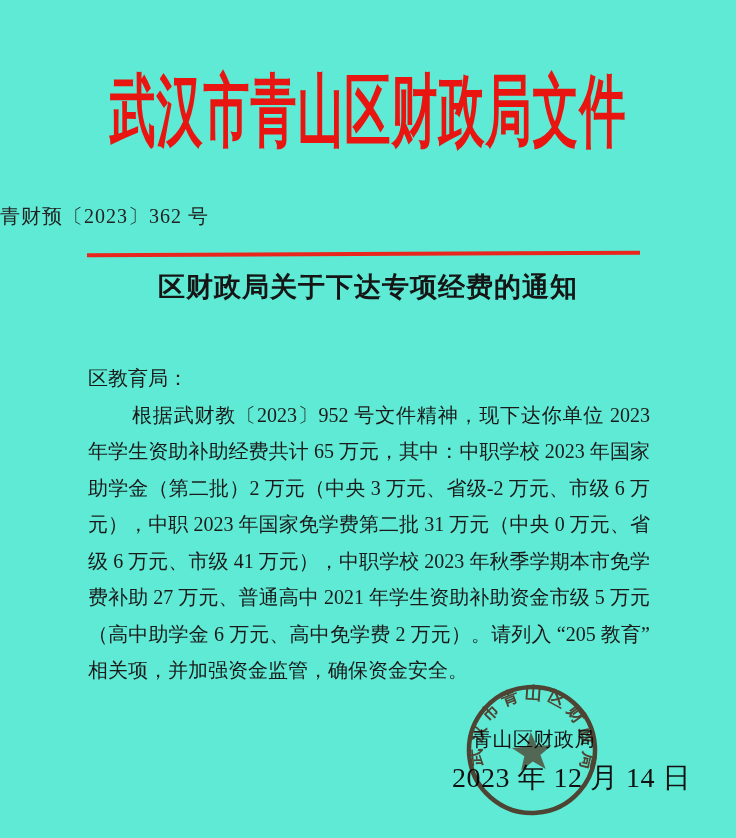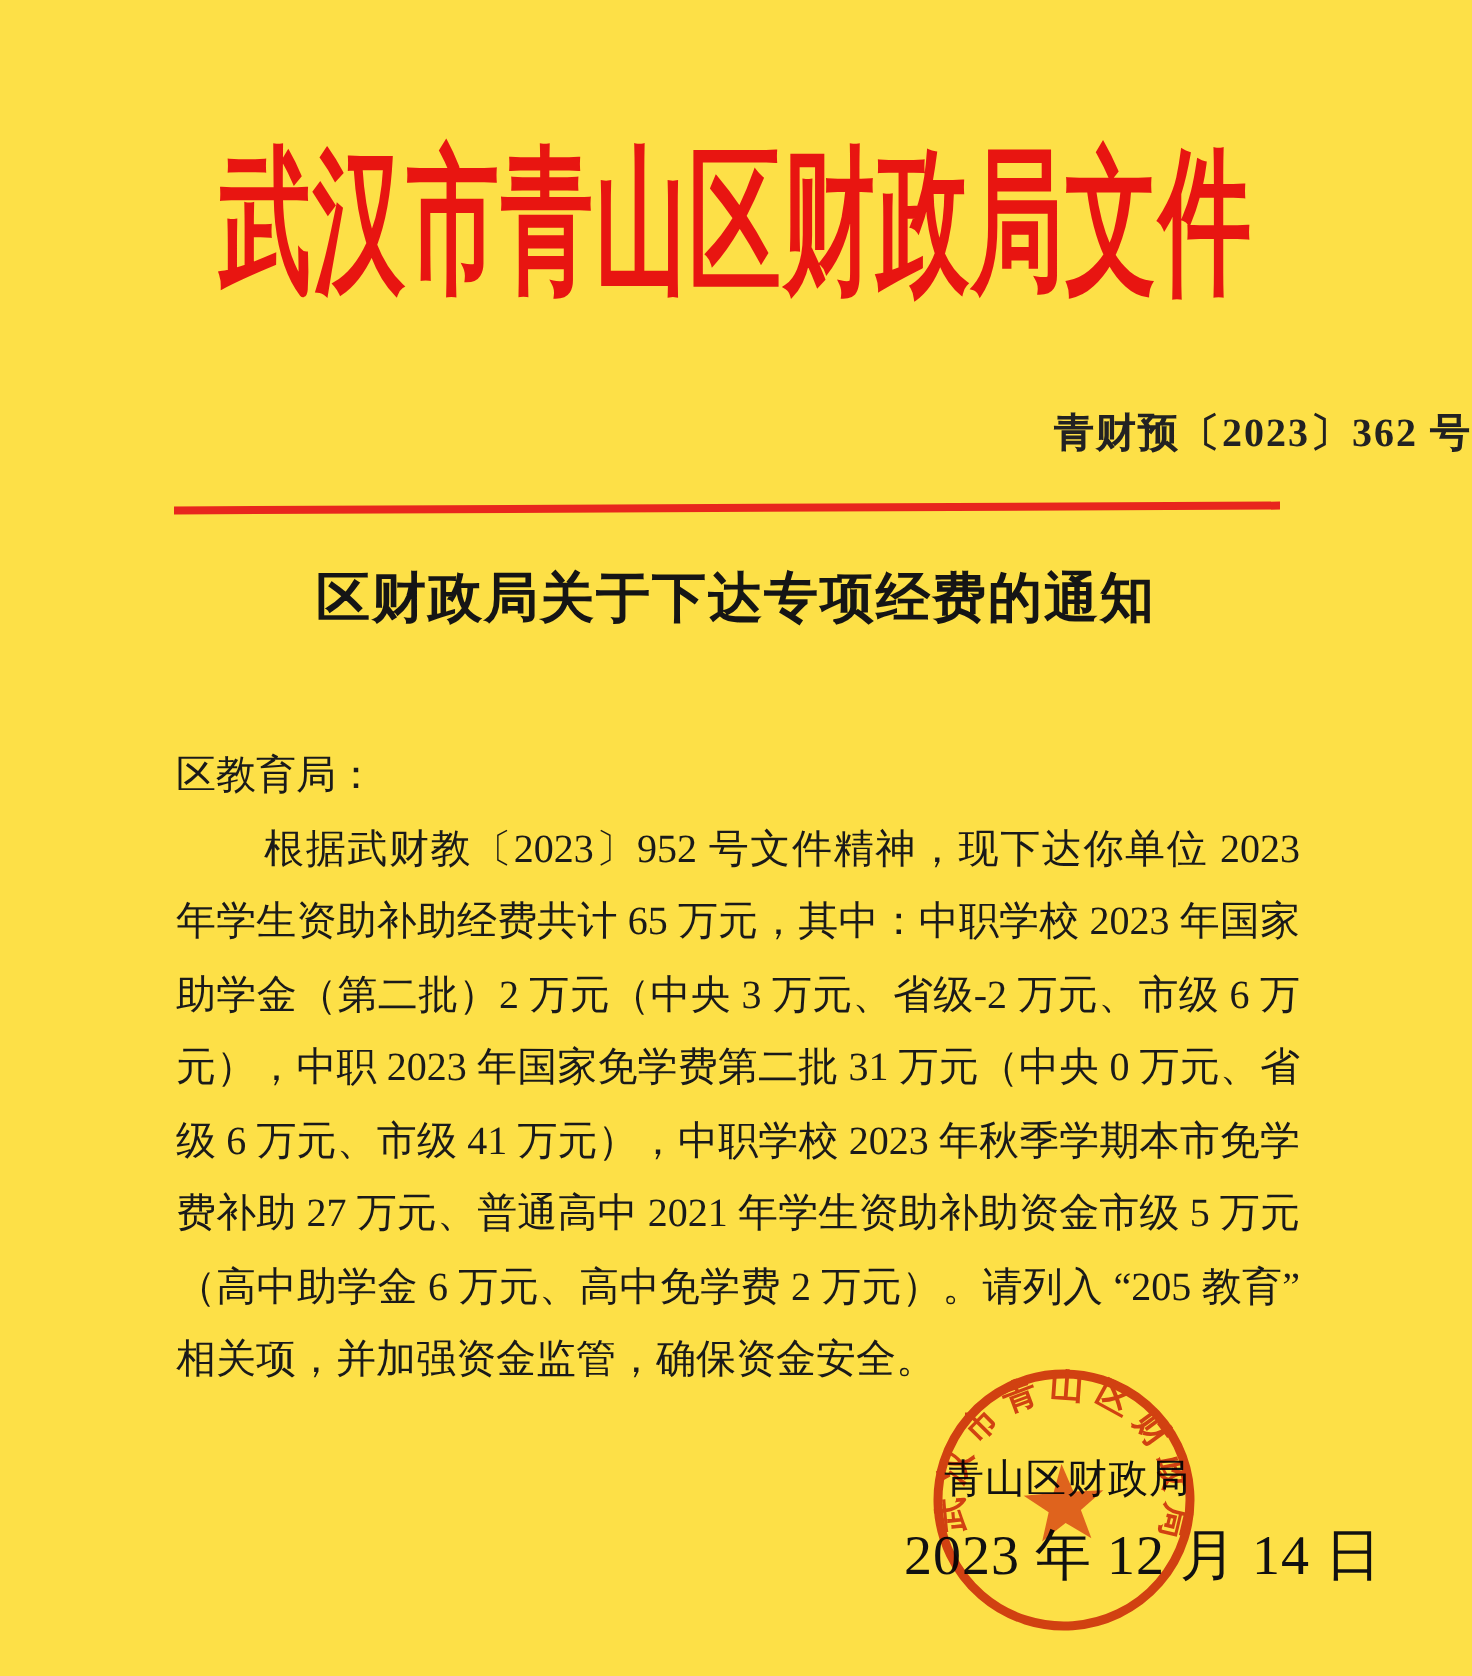"武汉市青山区财政局文件" .page { background: #fde047 -> #5eead4 }
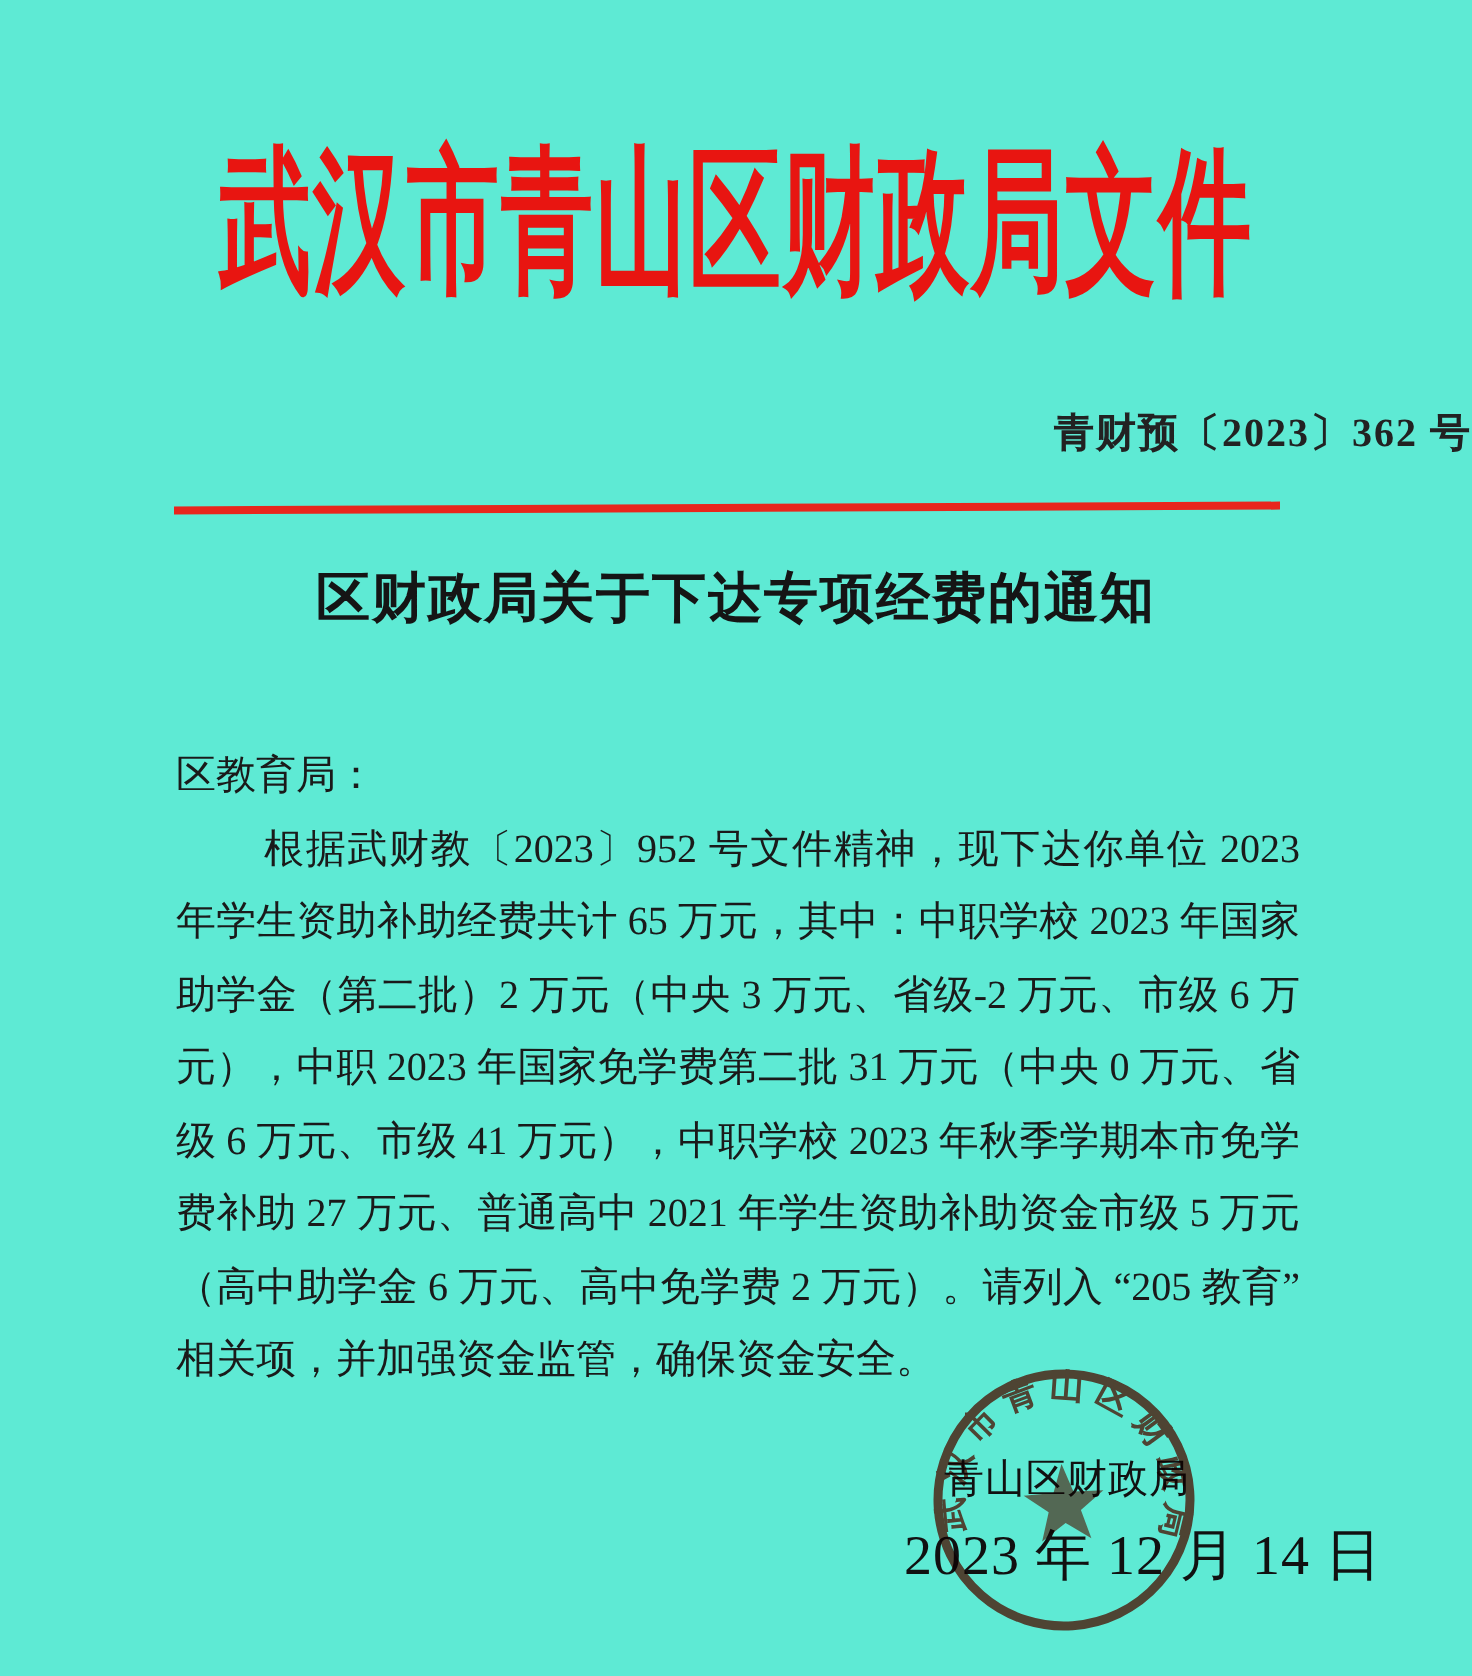"青财预〔2023〕362 号" .doc-number { font-weight: bold -> none; text-align: right -> left }
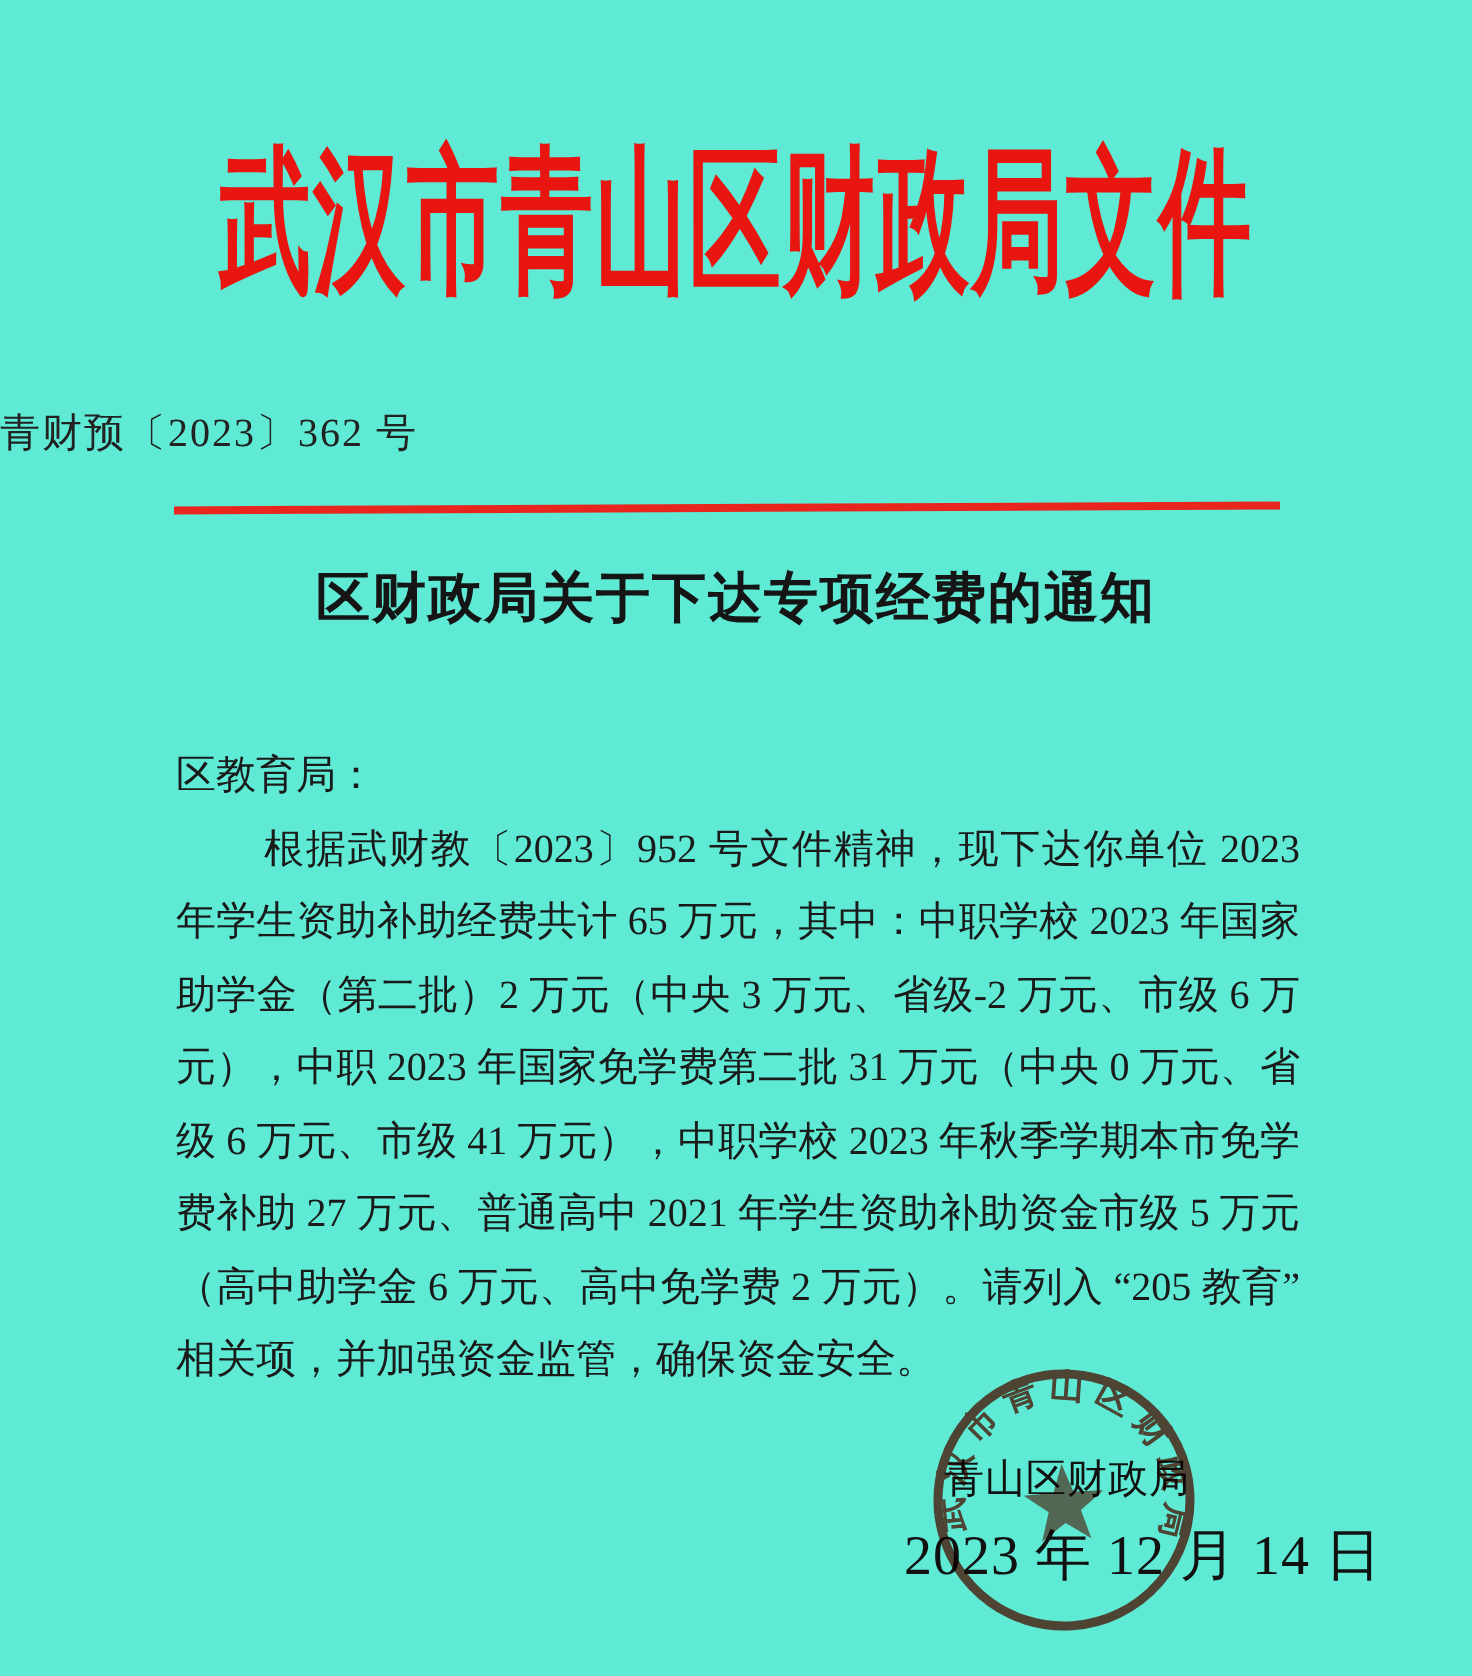"区财政局关于下达专项经费的通知" .doc-title { top: 281px -> 269px }
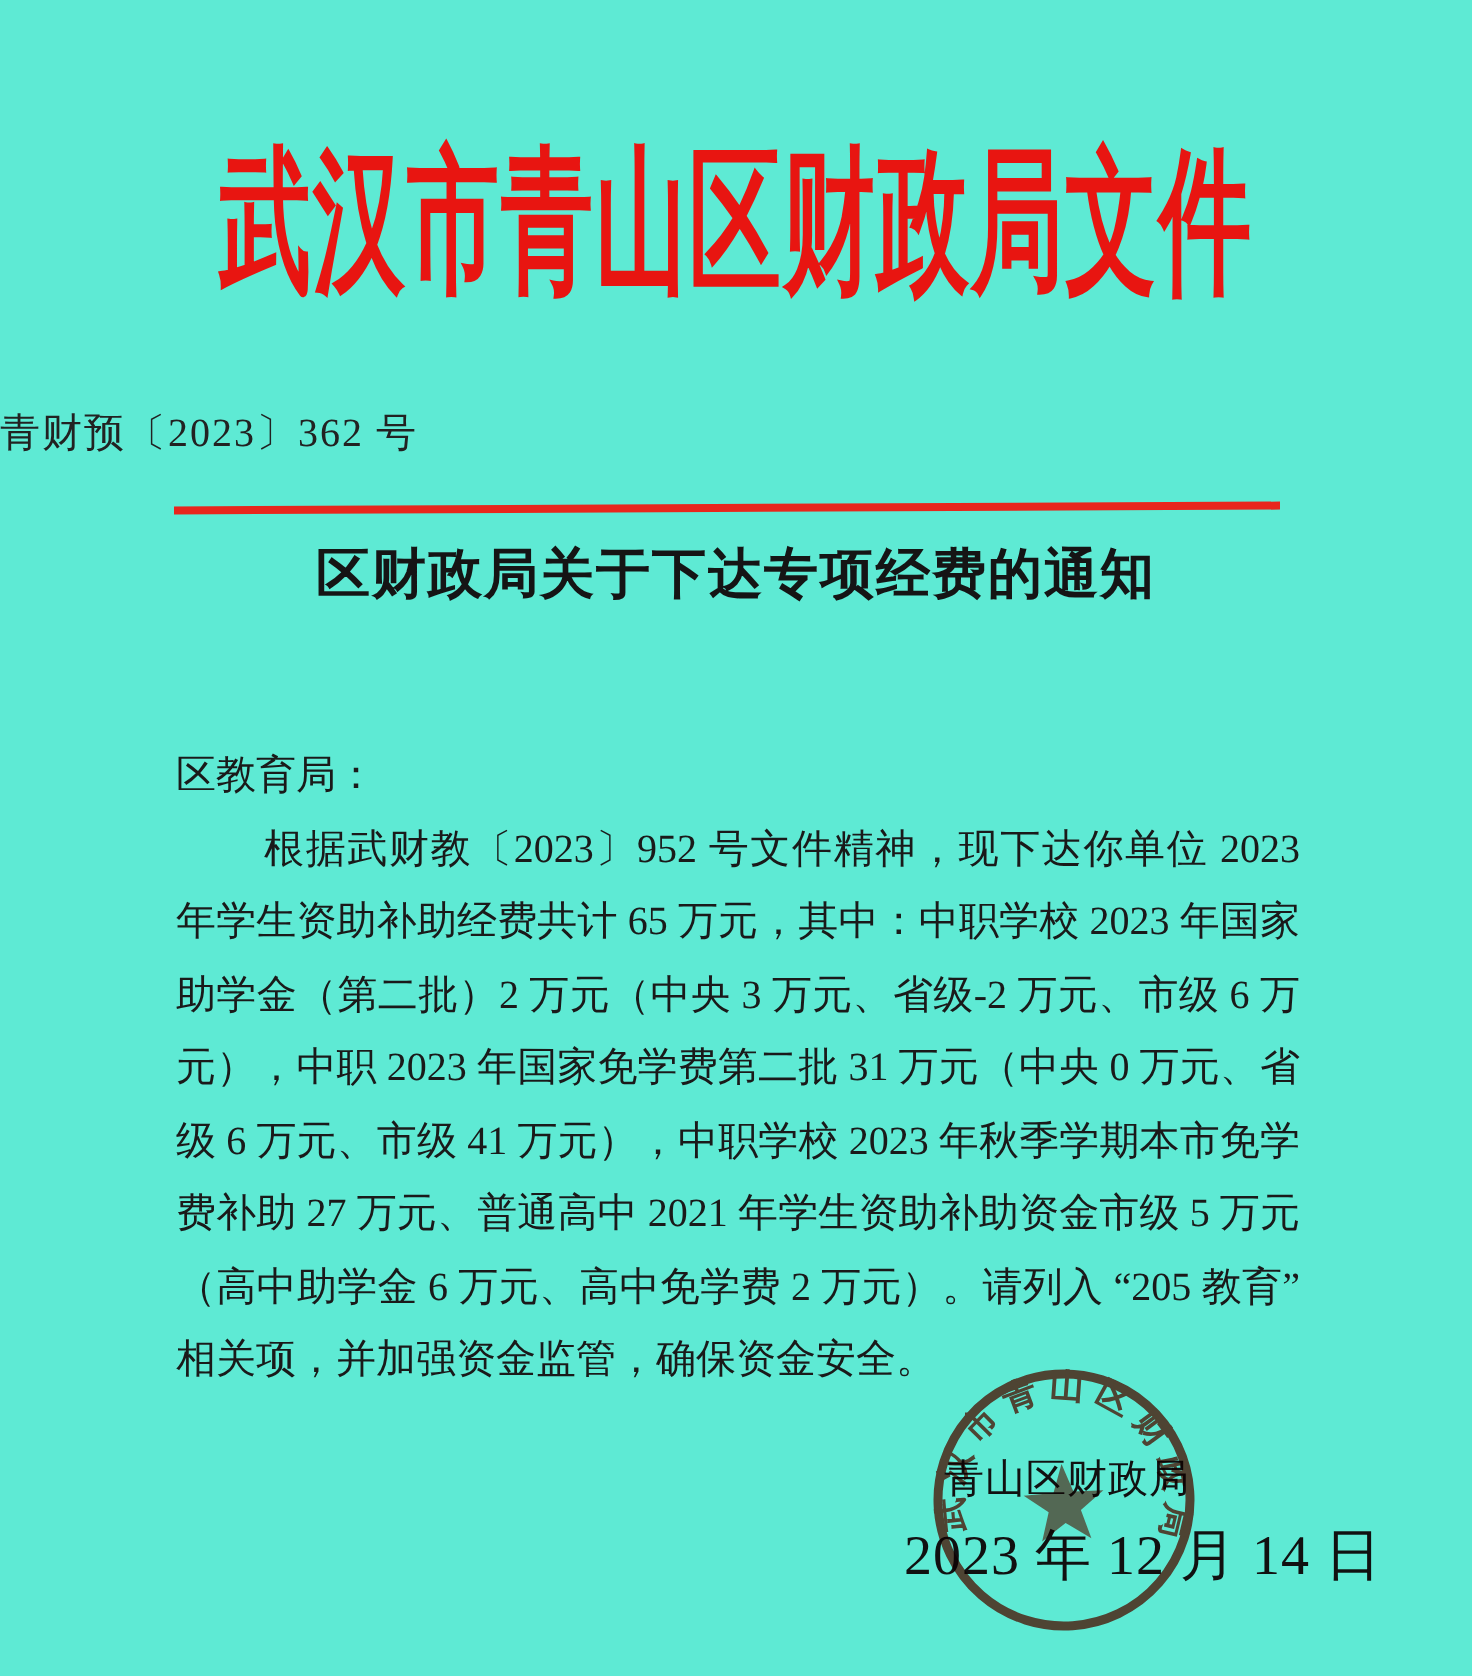"区教育局：" .body-block { top: 370px -> 360px }
